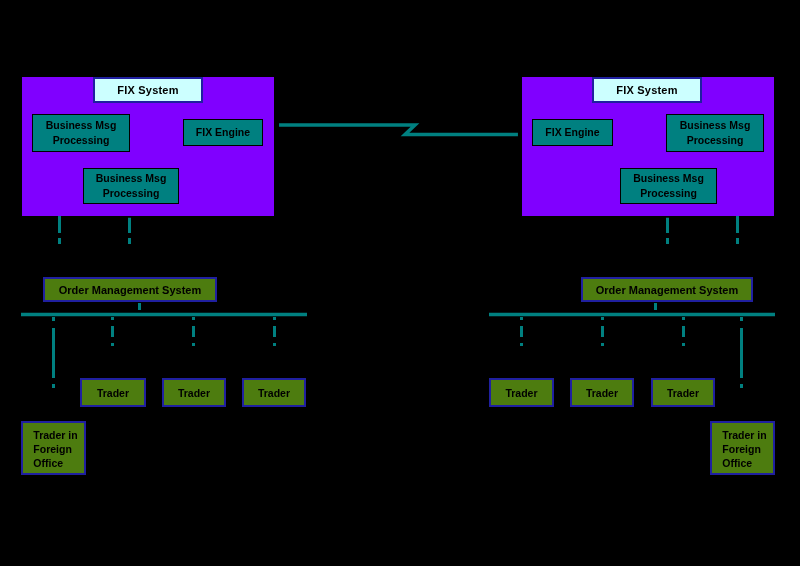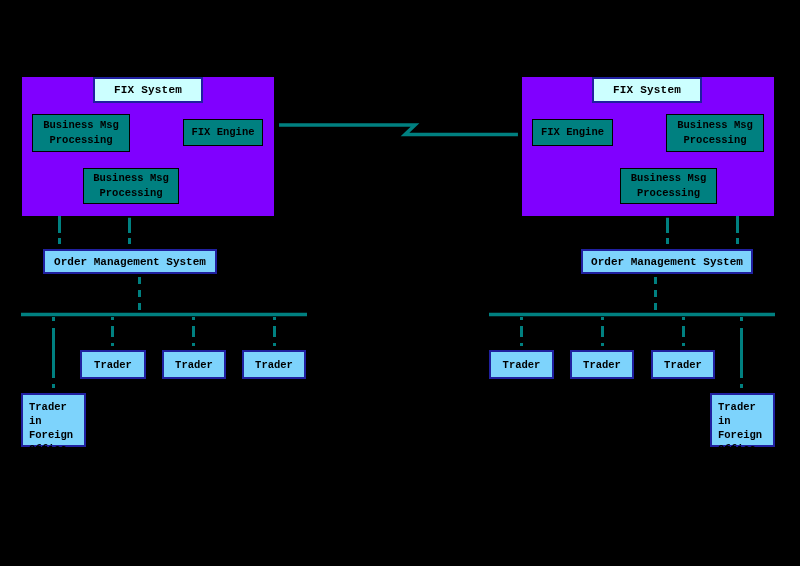"FIX System" #stage { font-family: Liberation Mono, monospace -> Liberation Sans, sans-serif }
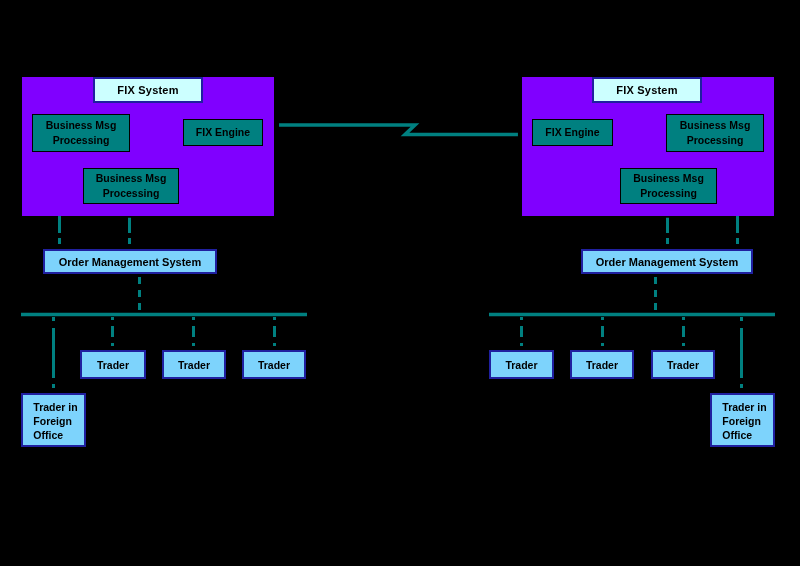"Order Management System" .bluebox { background: #7dd3fc -> #4d7c0f; margin-top: none -> 28px }
